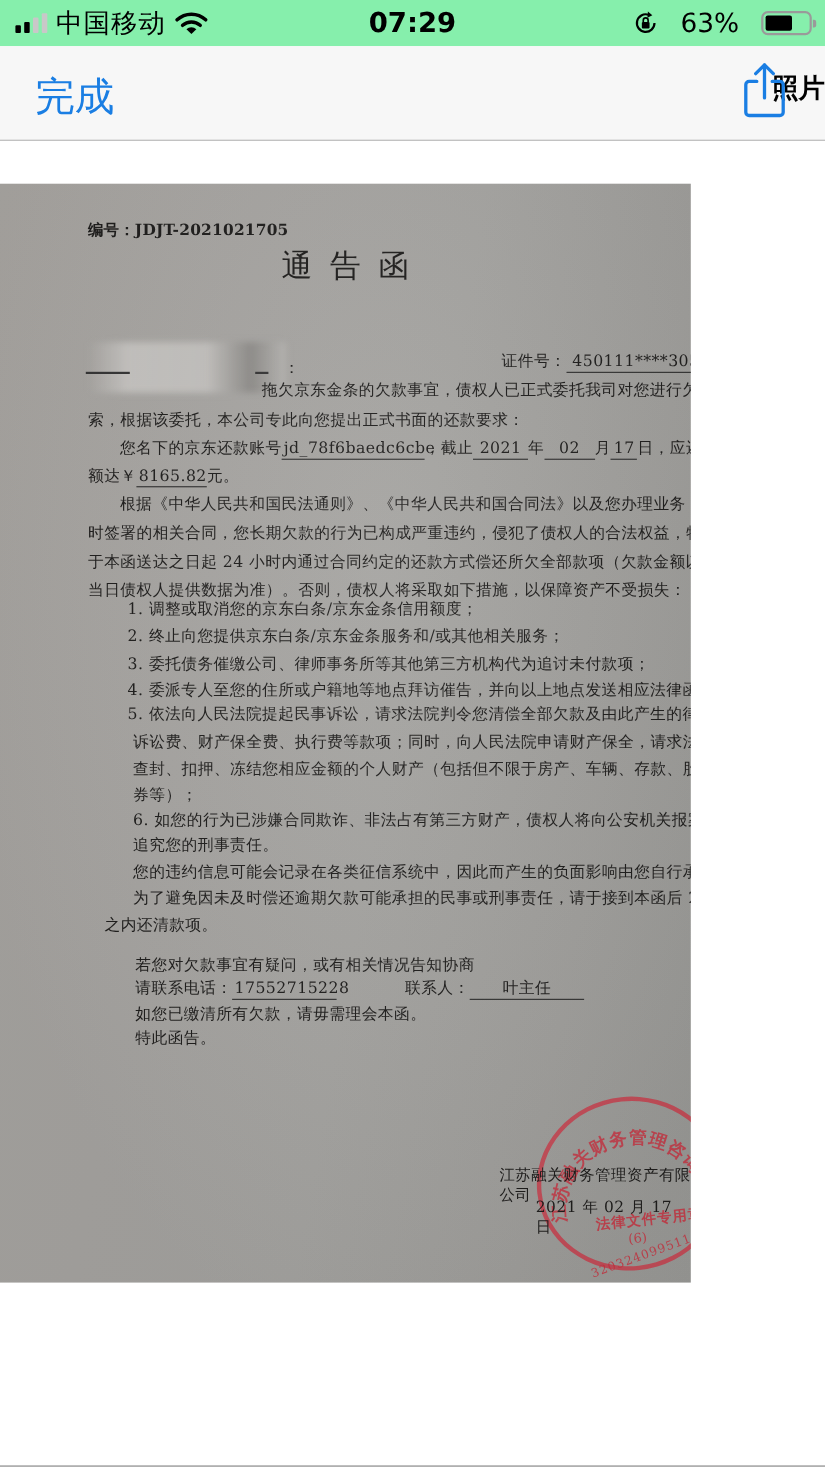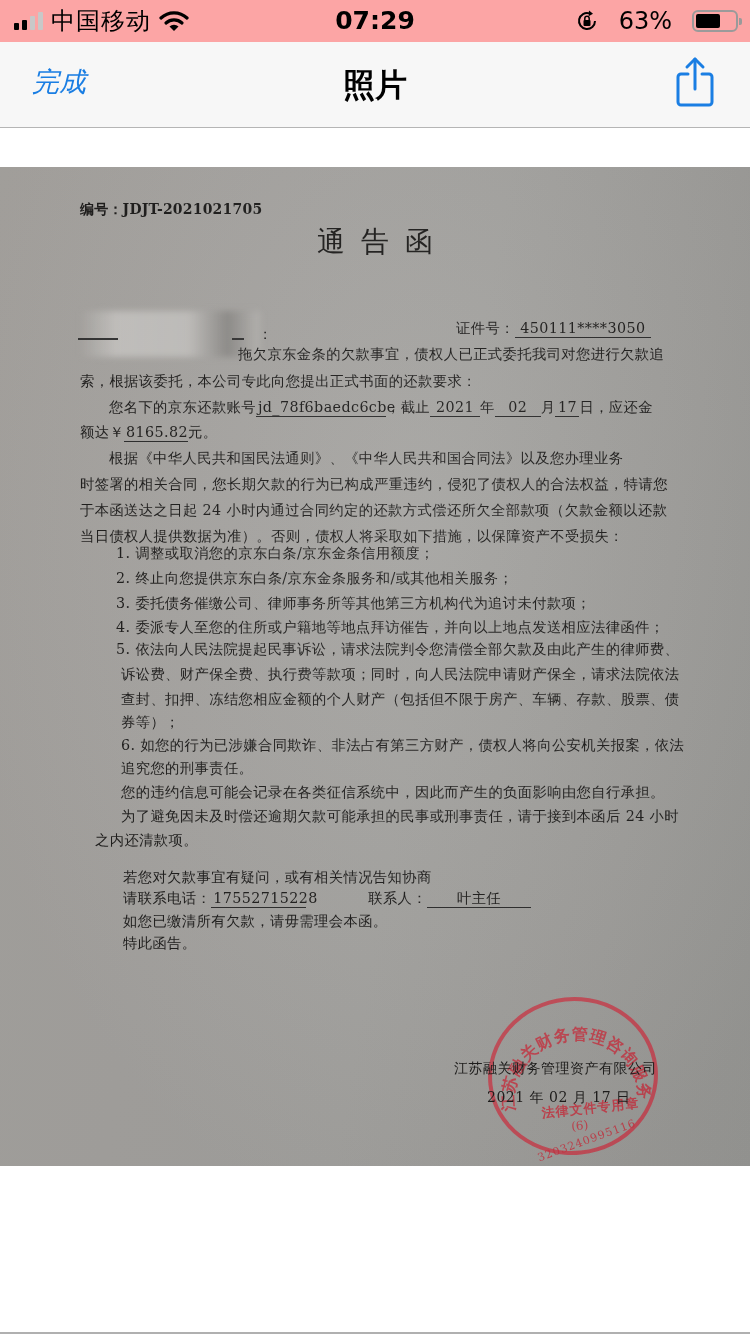"中国移动" .status-bar { background: #fca5a5 -> #86efac }
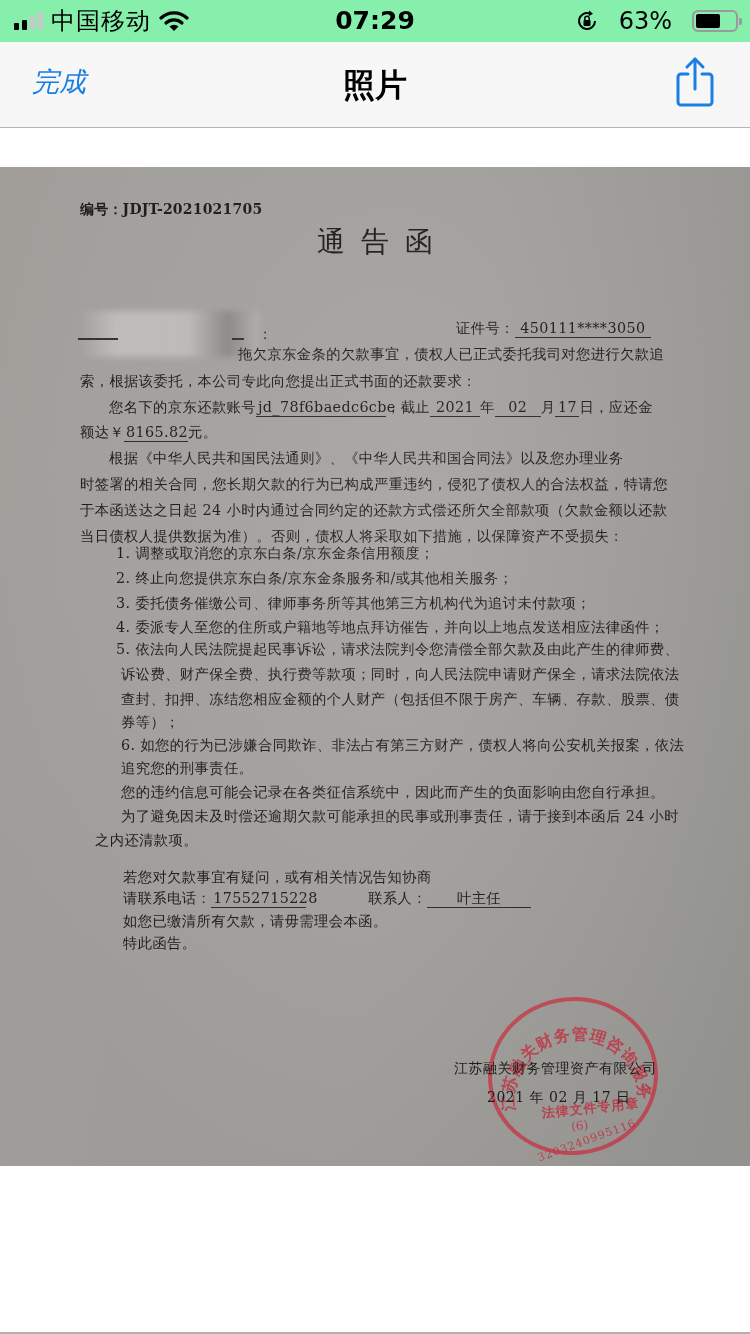"完成" .nav-done { font-size: 27px -> 36px; font-style: italic -> none }
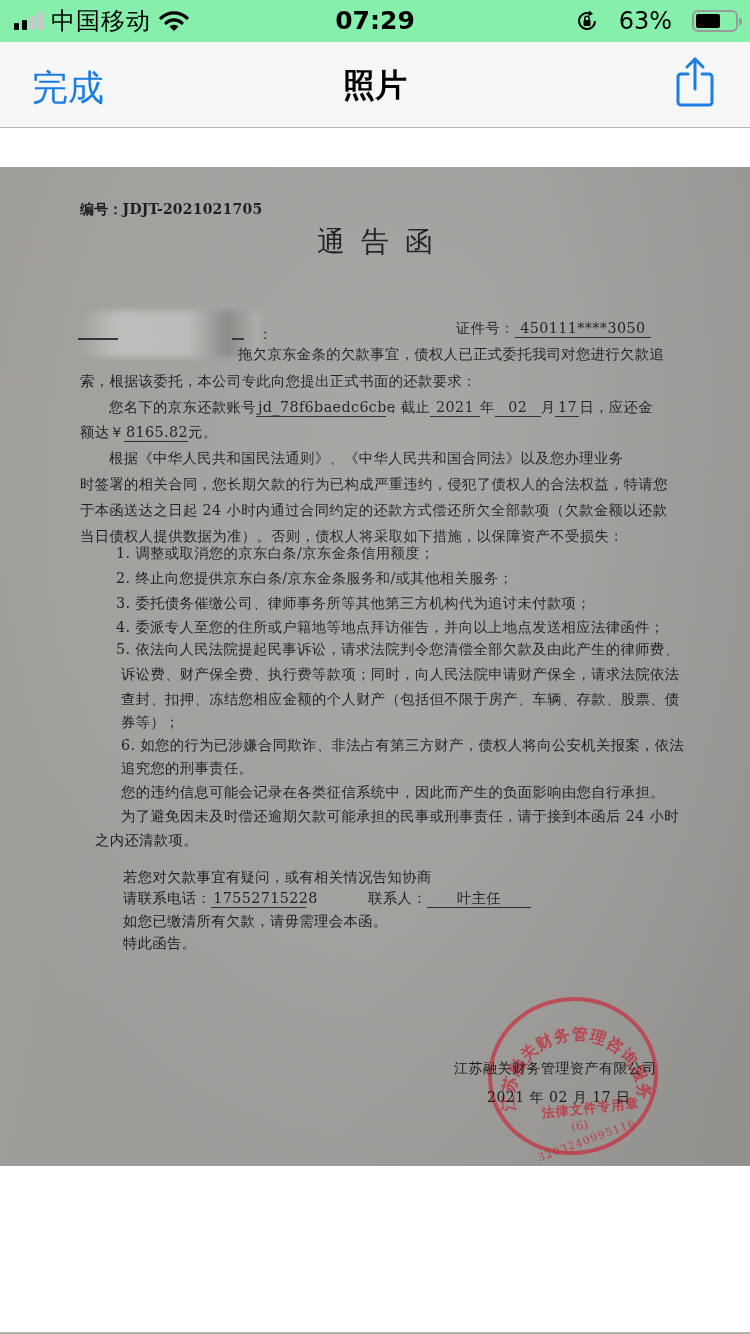"照片" .nav-title { font-size: 32px -> 24px; text-align: center -> right }
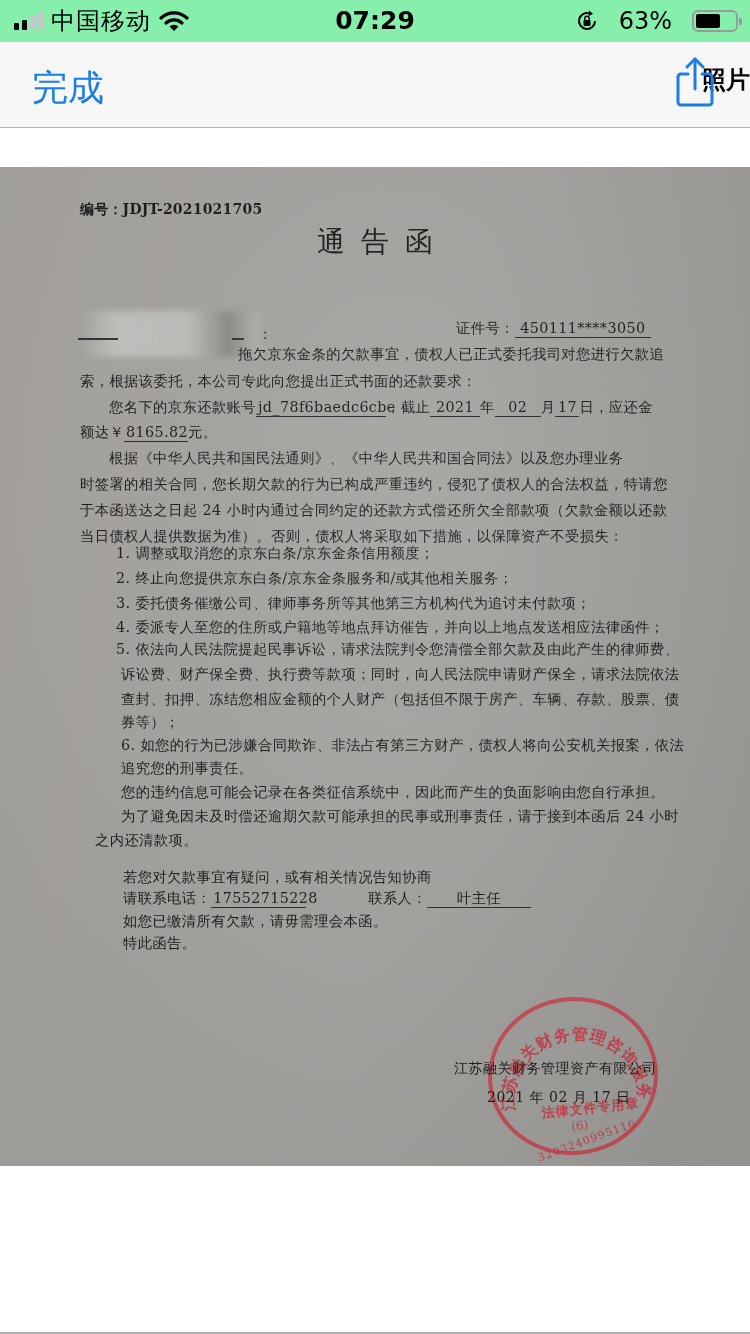"江苏融关财务管理资产有限公司" .photo { width: 750px -> 628px }
